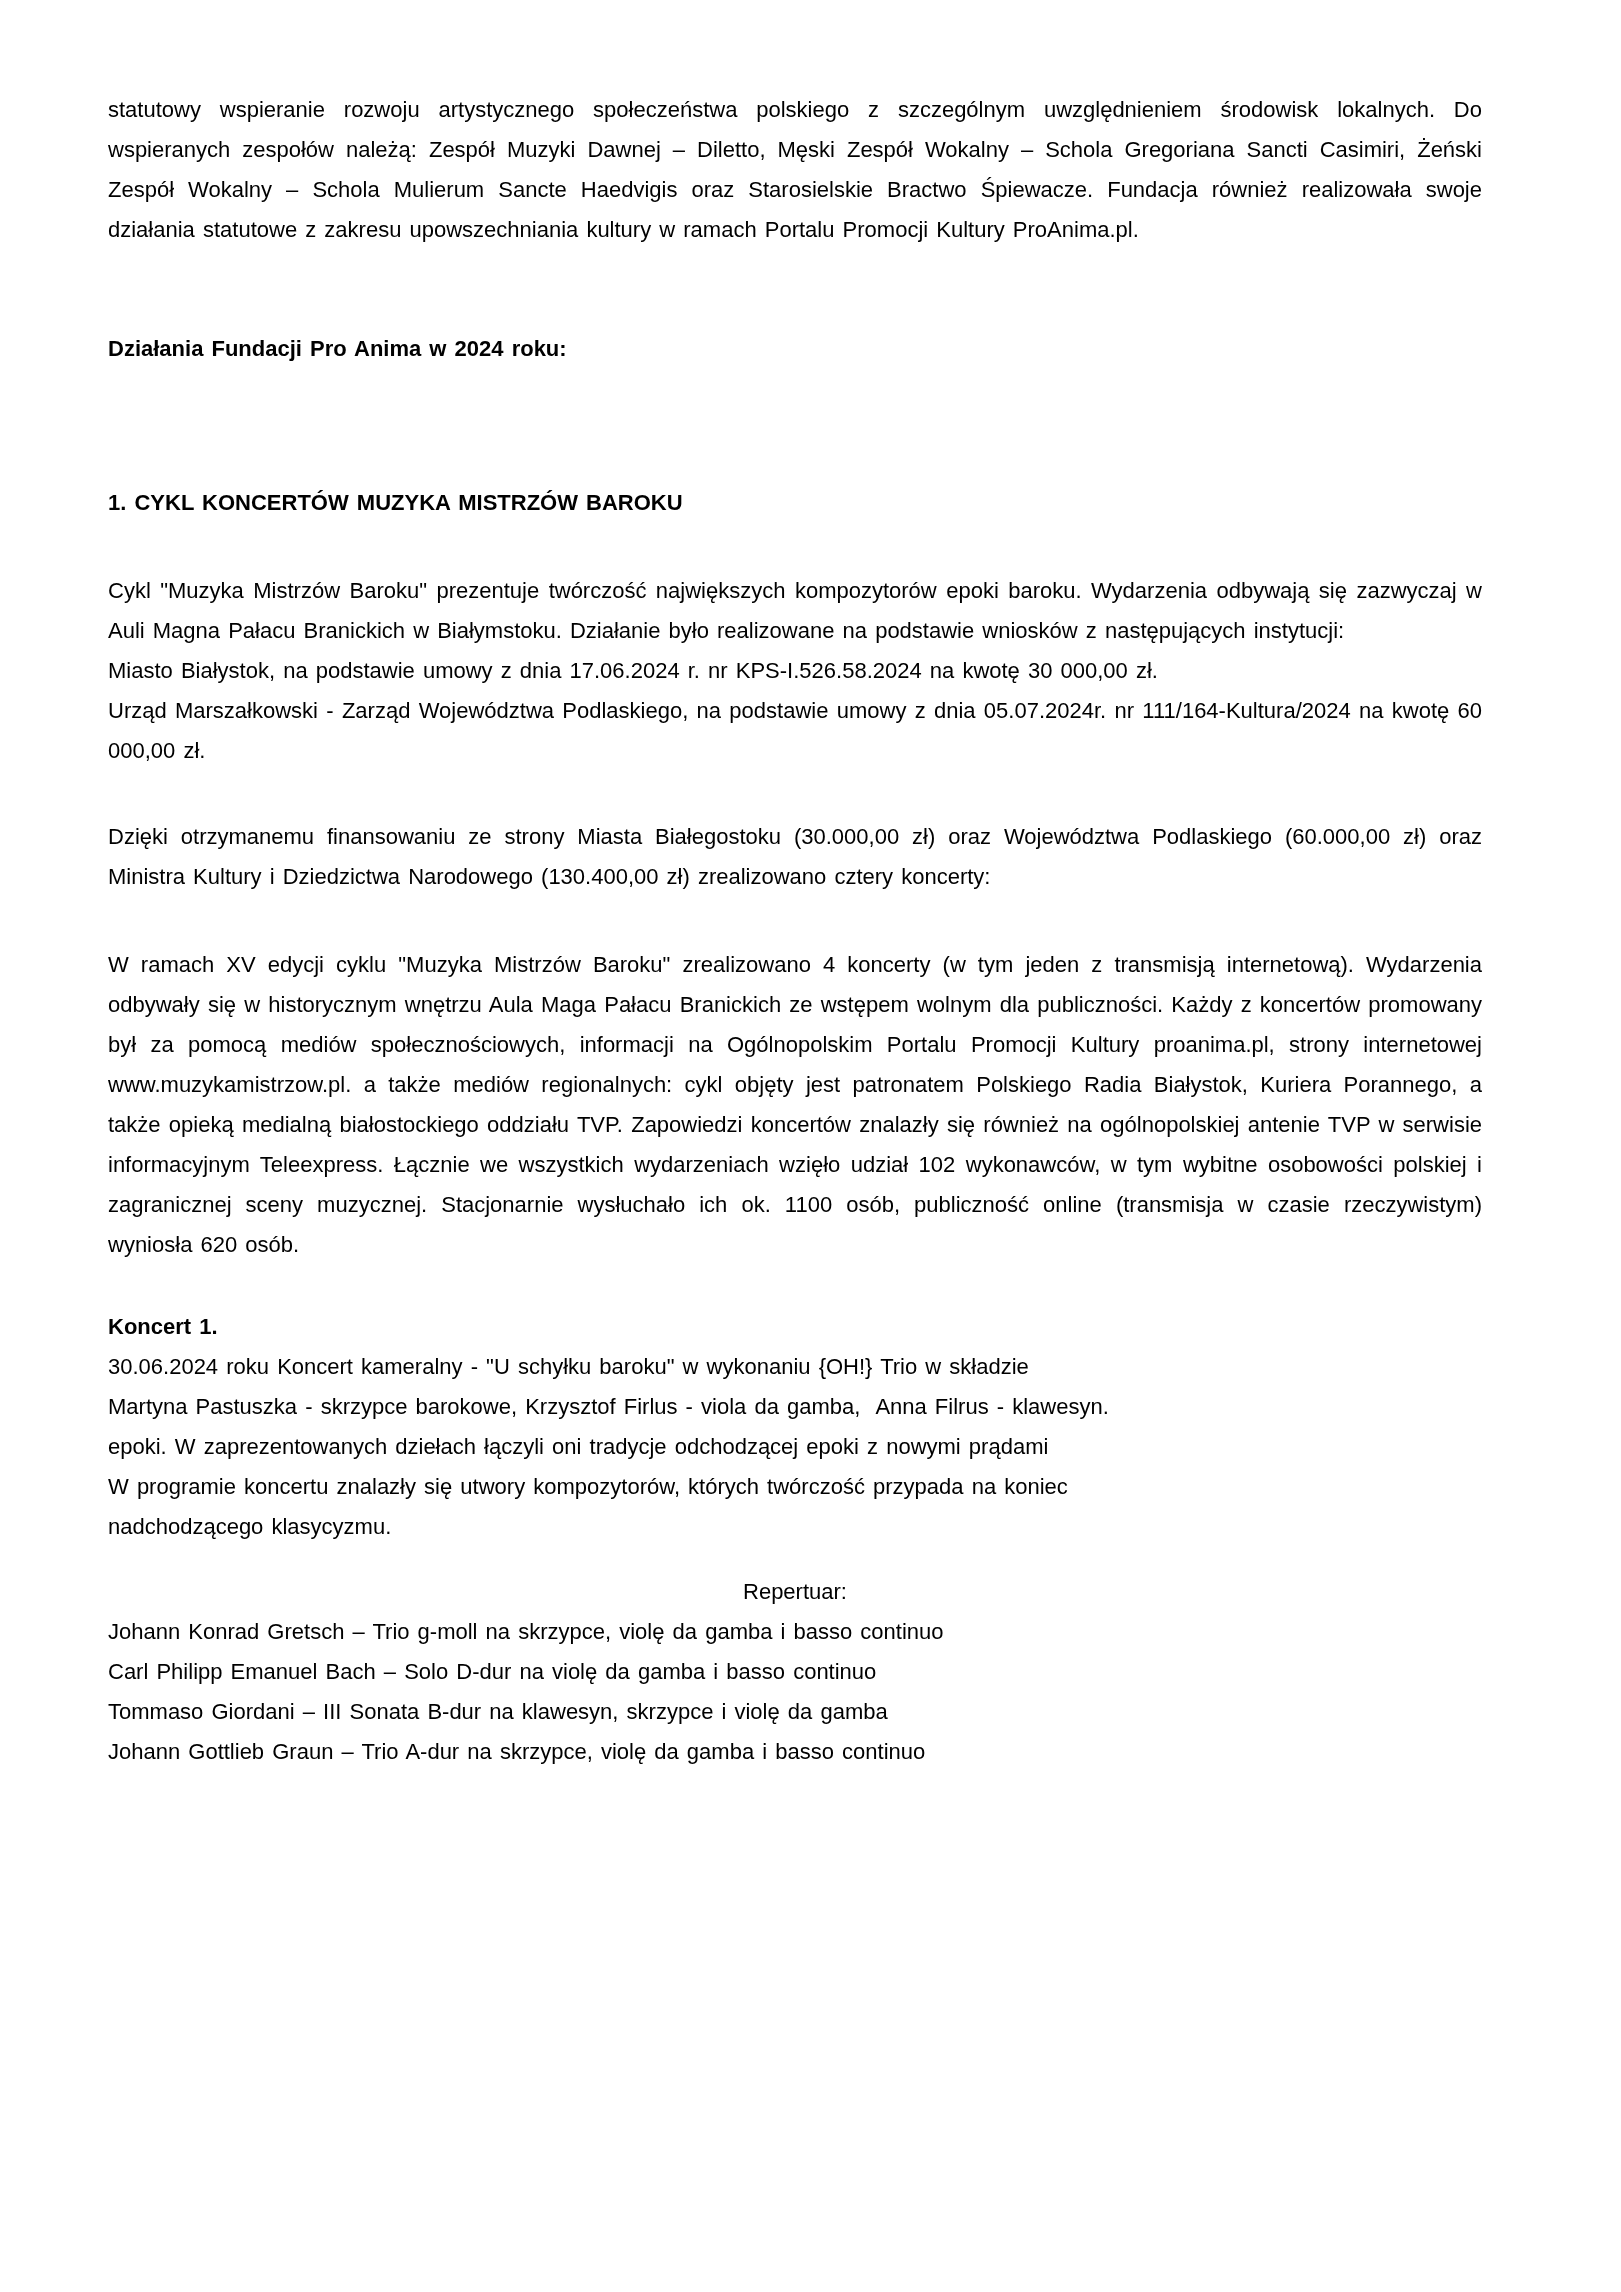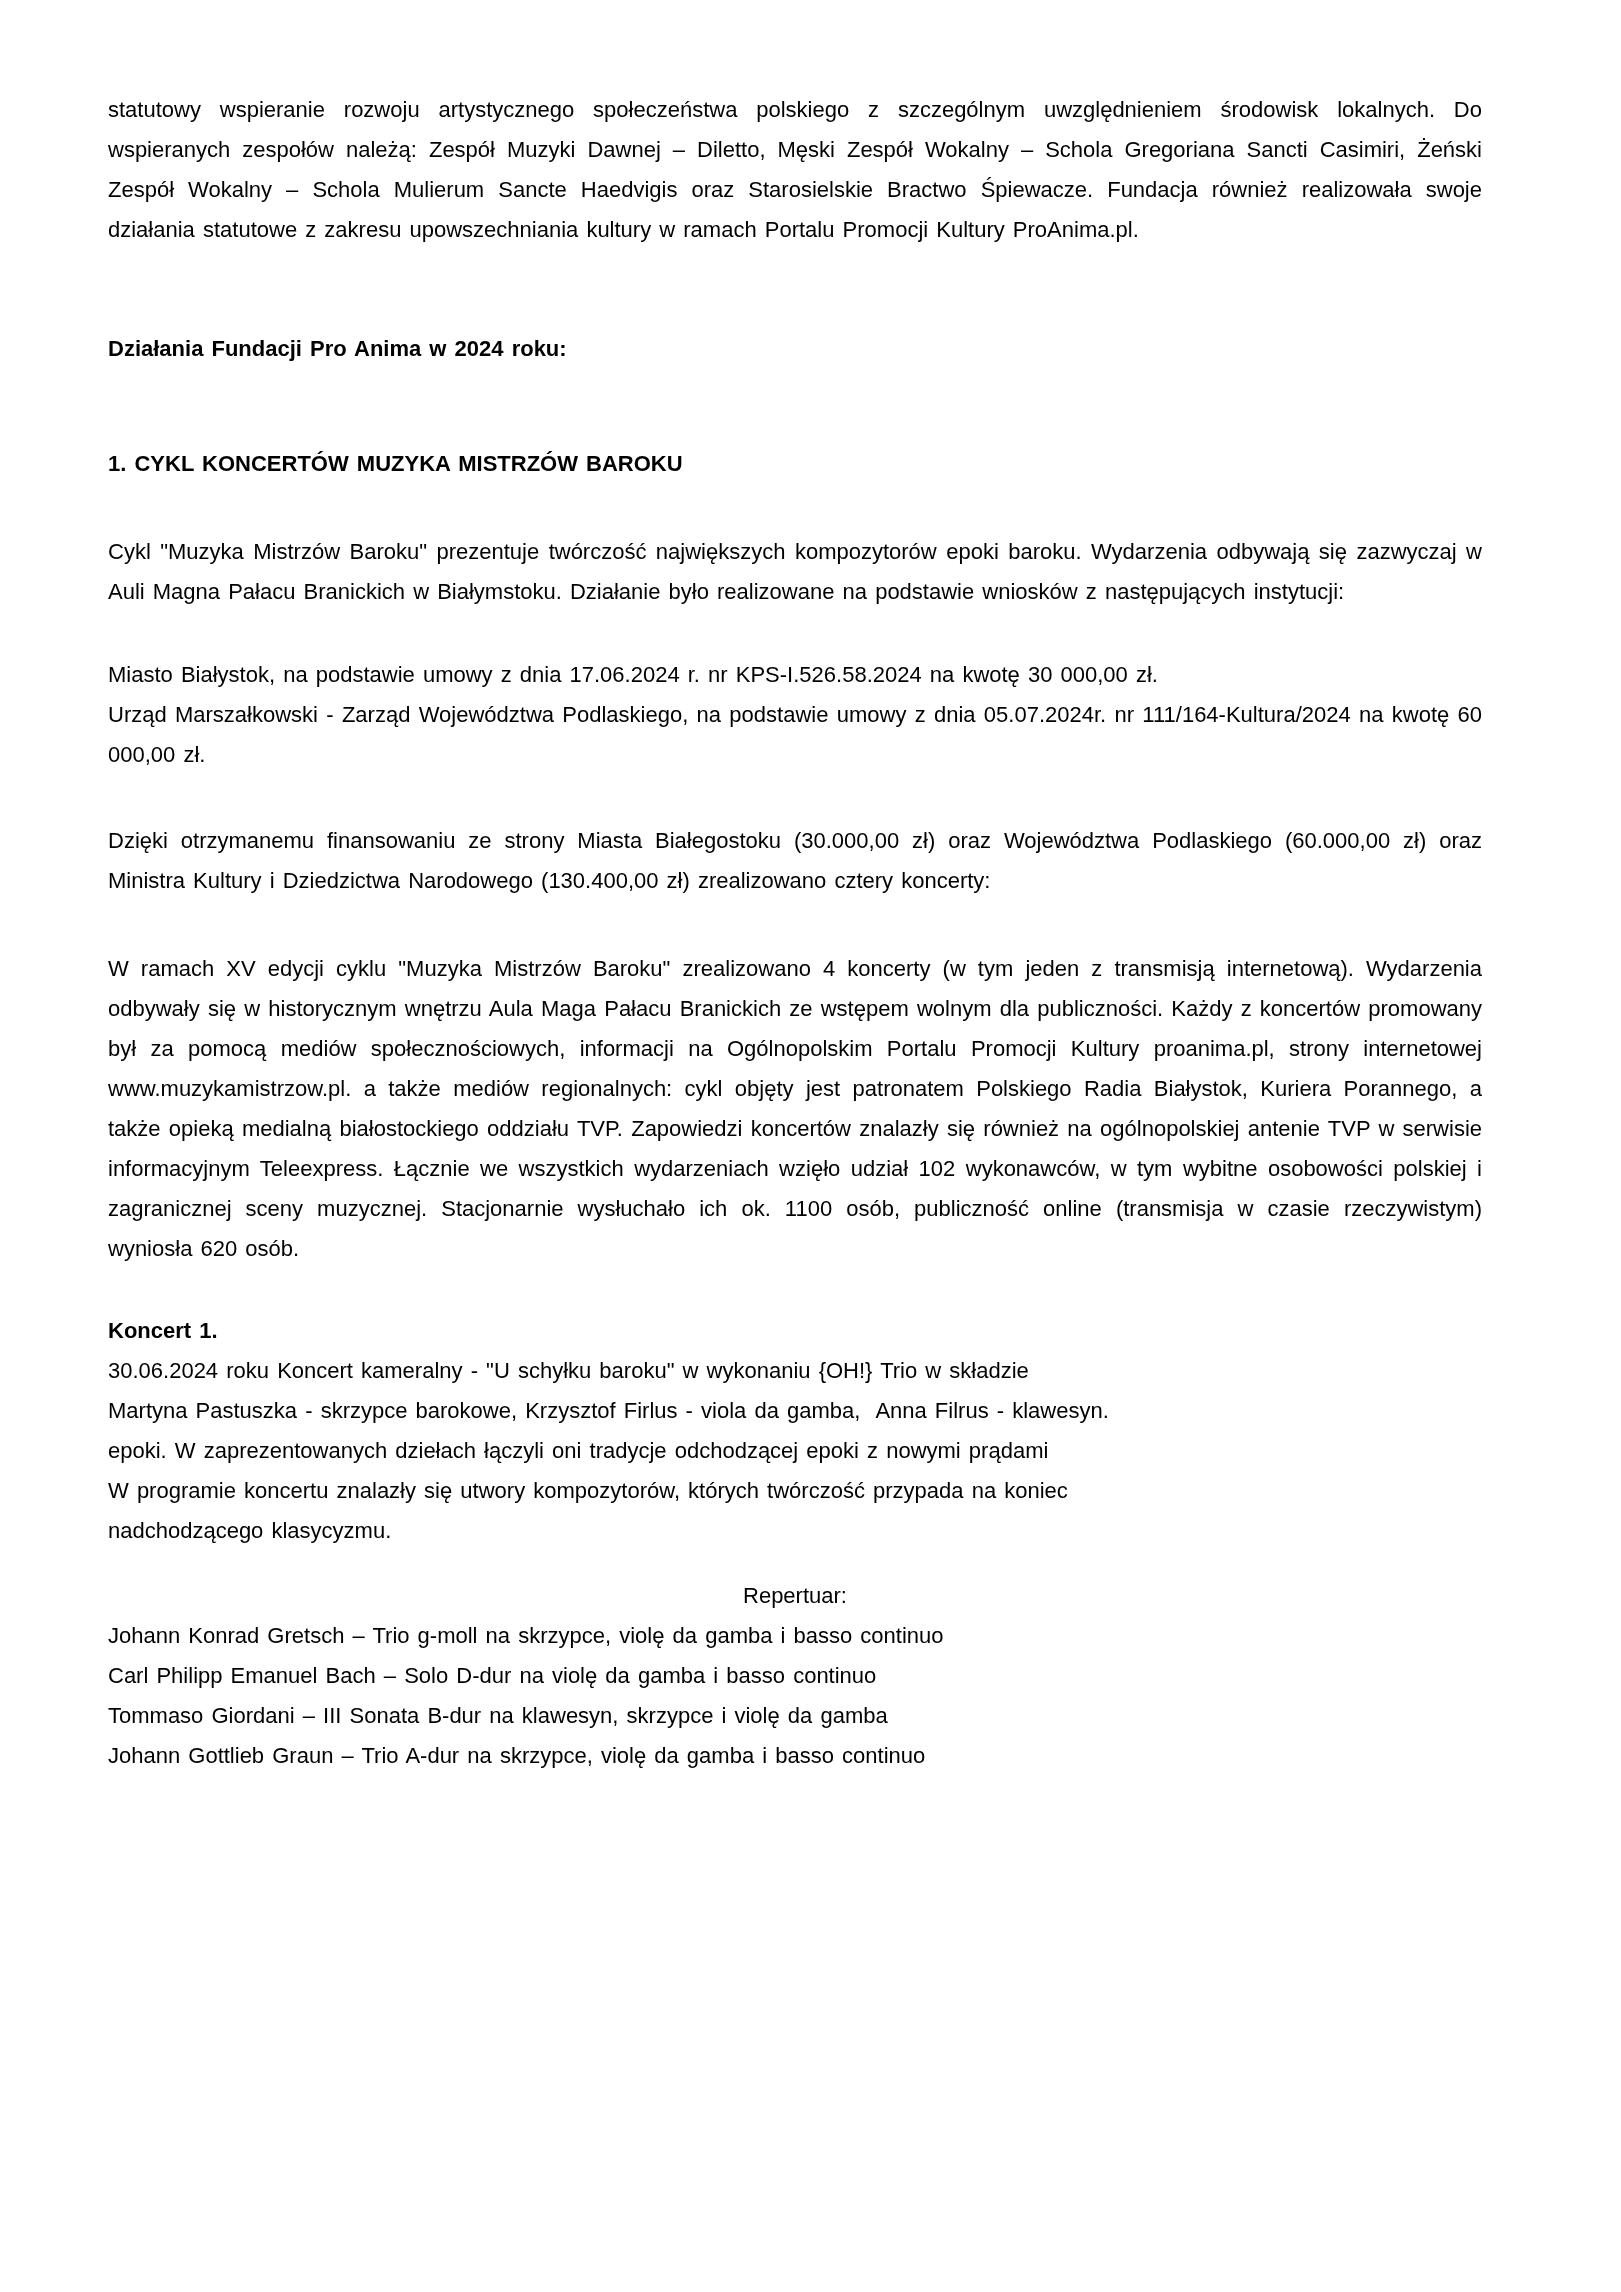"1. CYKL KONCERTÓW MUZYKA MISTRZÓW" .mt-h2 { margin-top: 75px -> 114px }
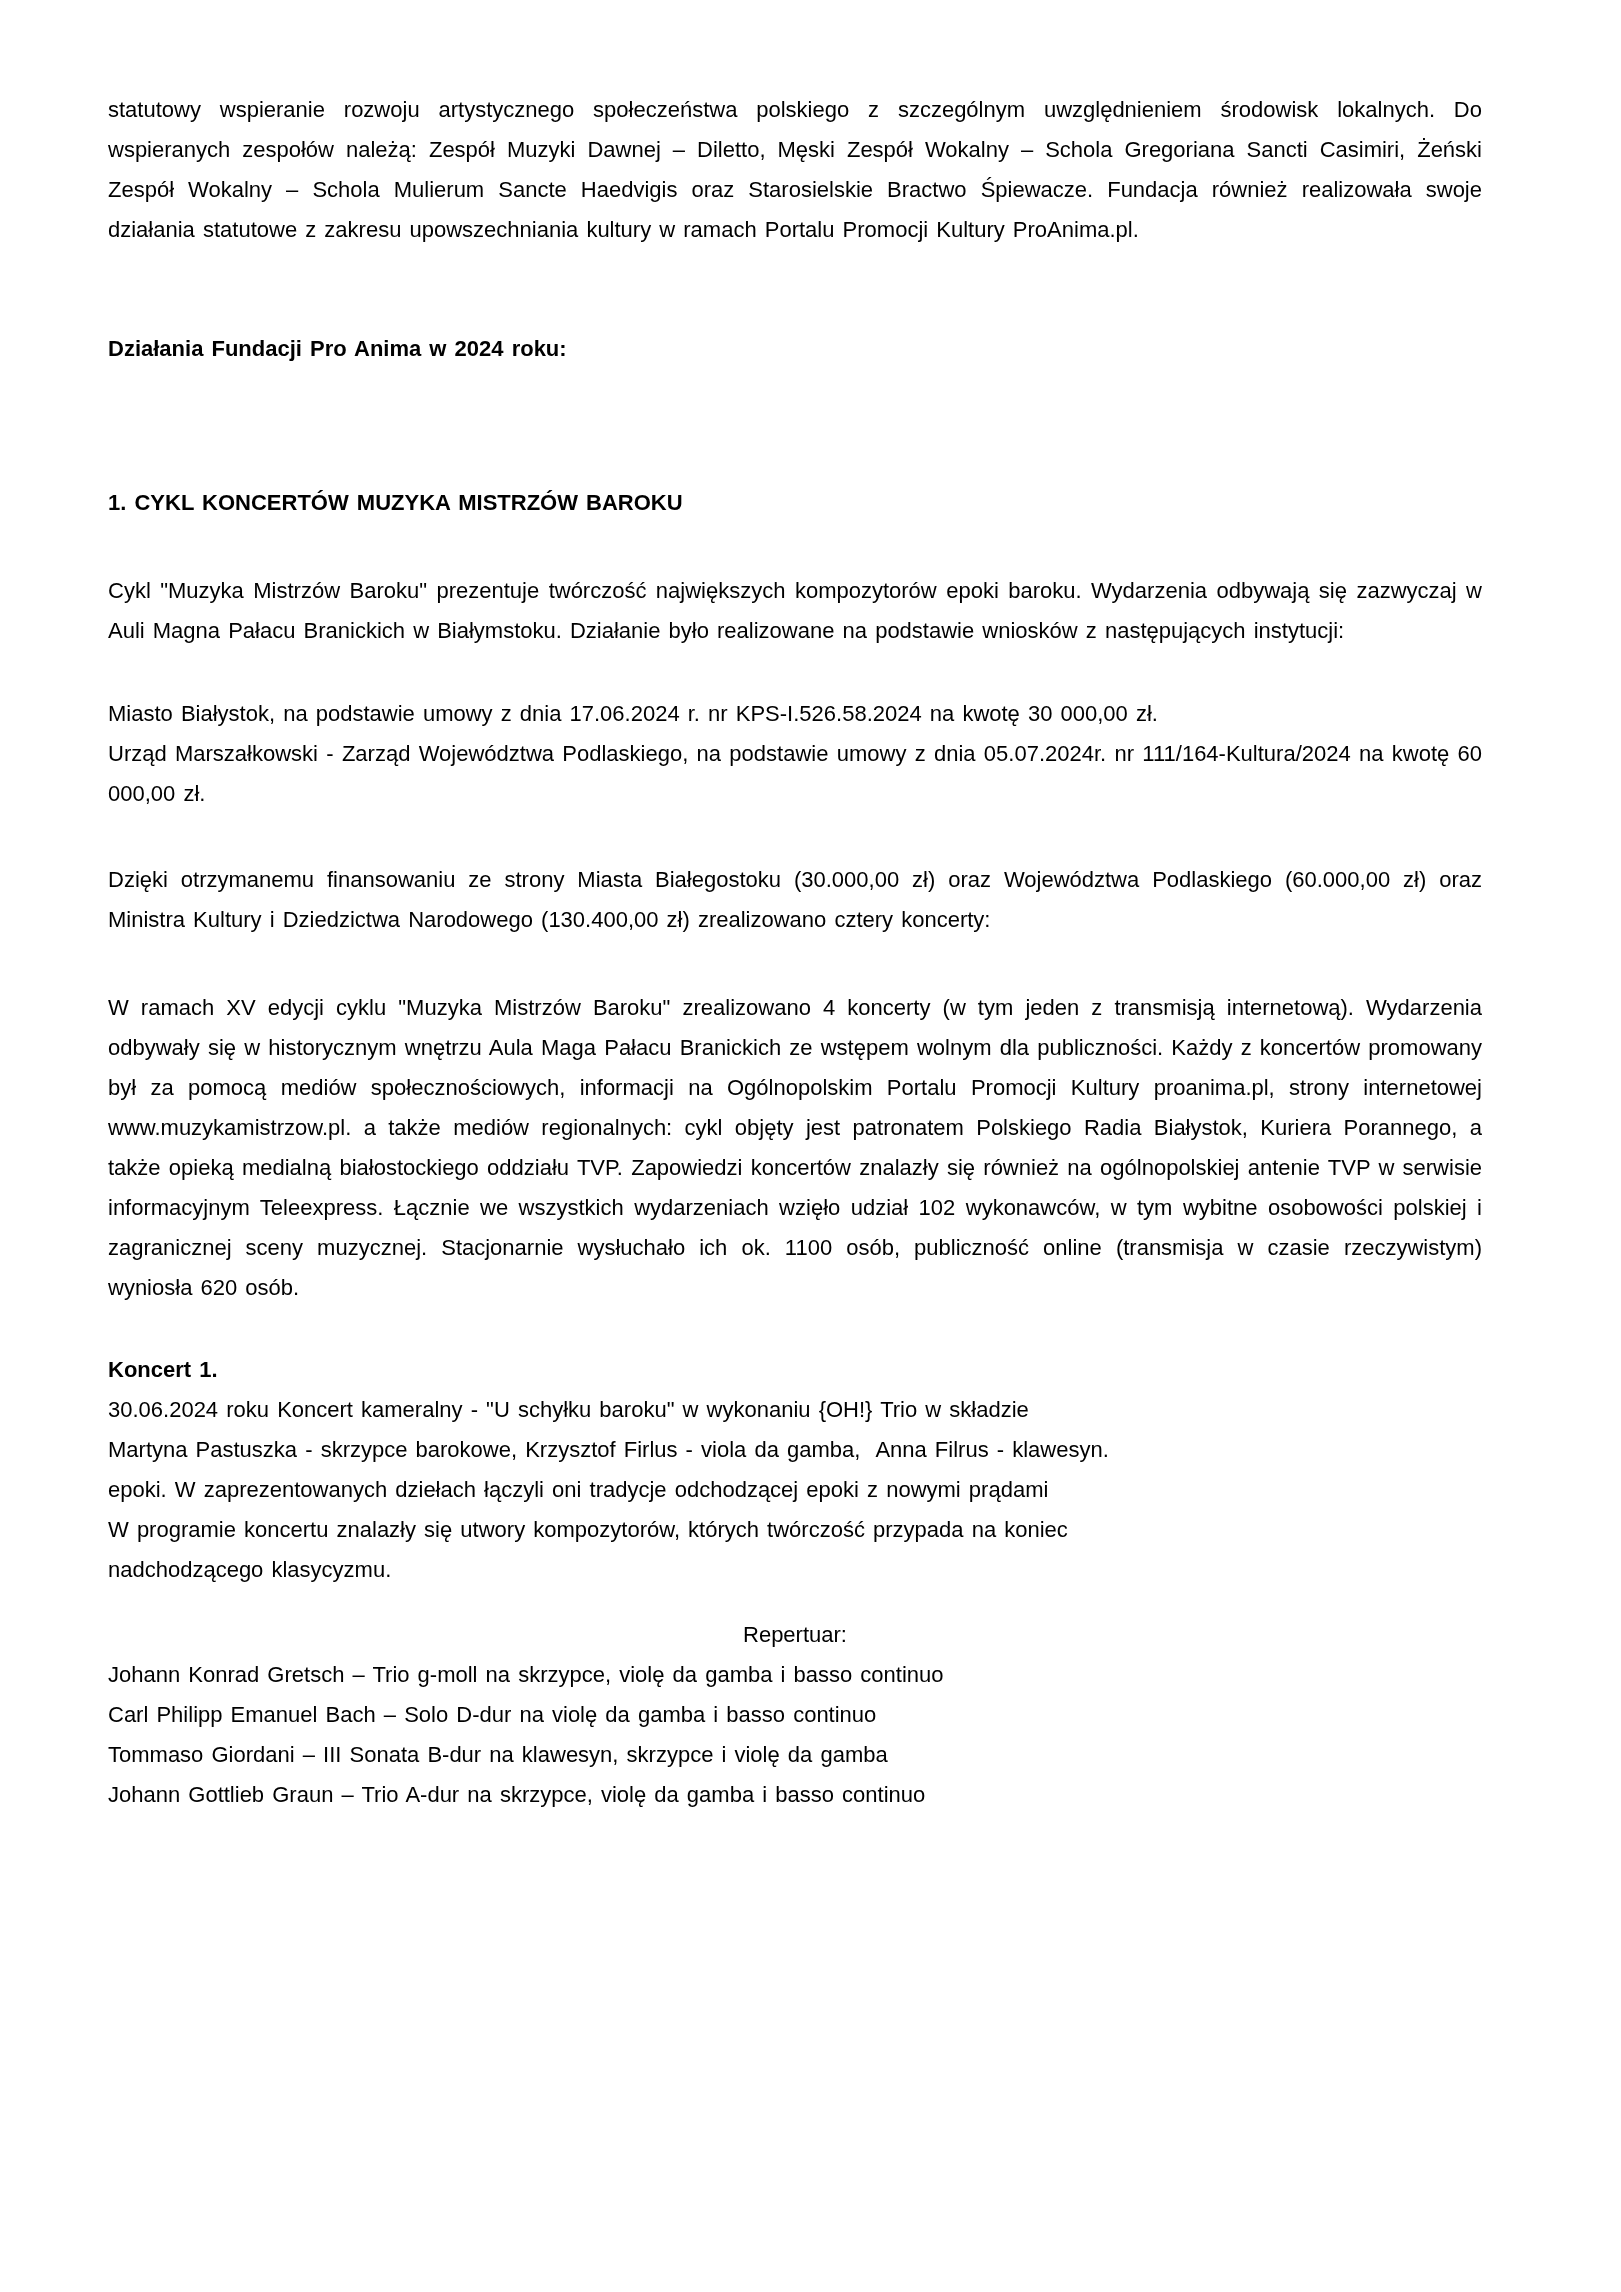"Miasto Białystok, na podstawie umowy" .mt-b { margin-top: 43px -> none }
